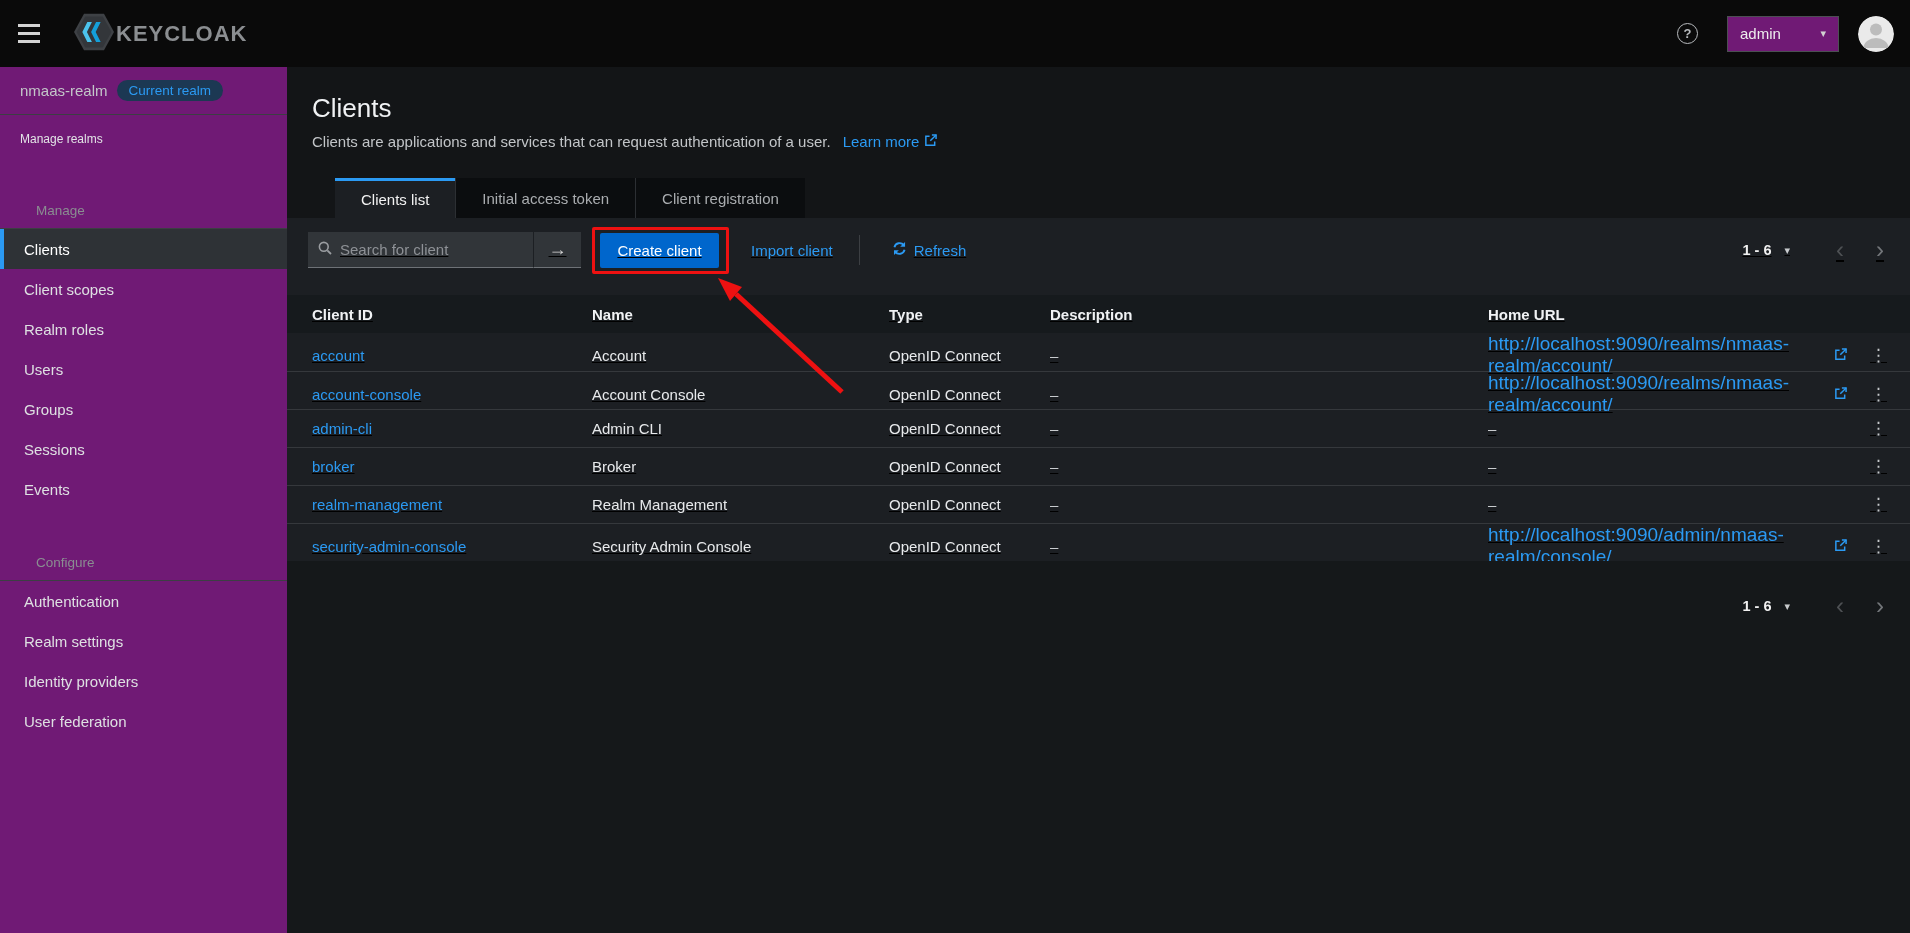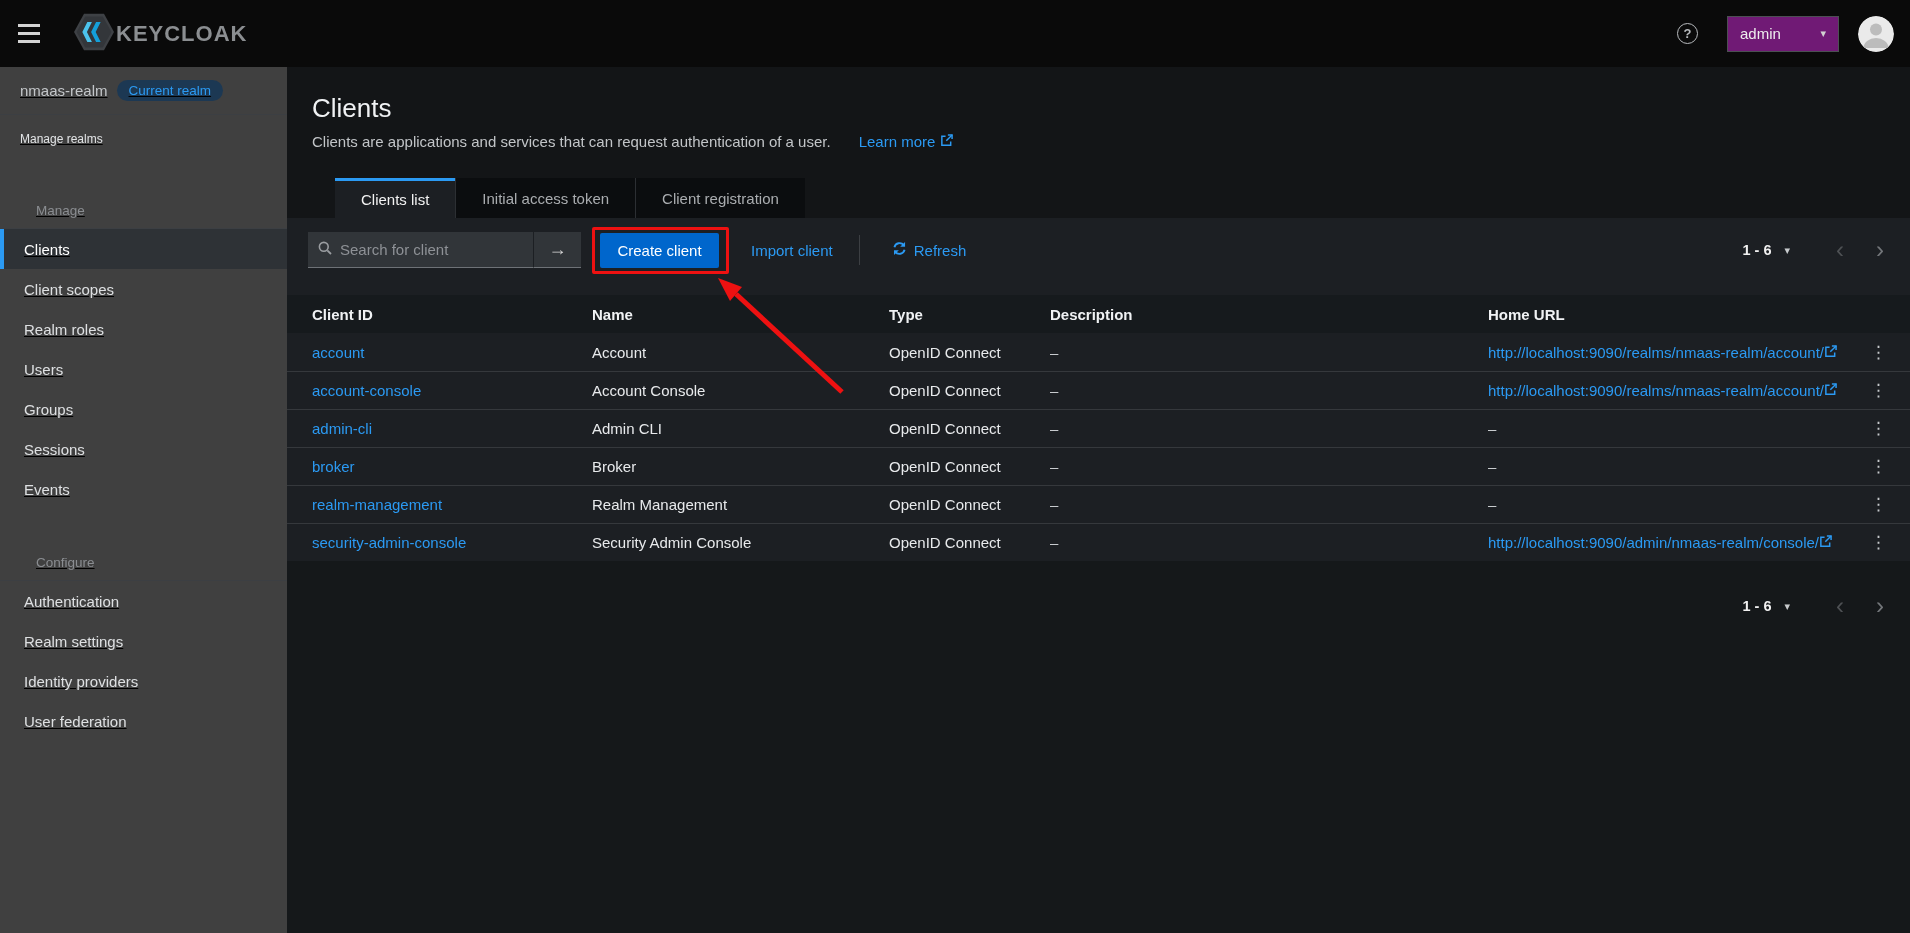"nmaas-realm" .sidebar { background: #404040 -> #701a75; text-decoration: underline -> none }
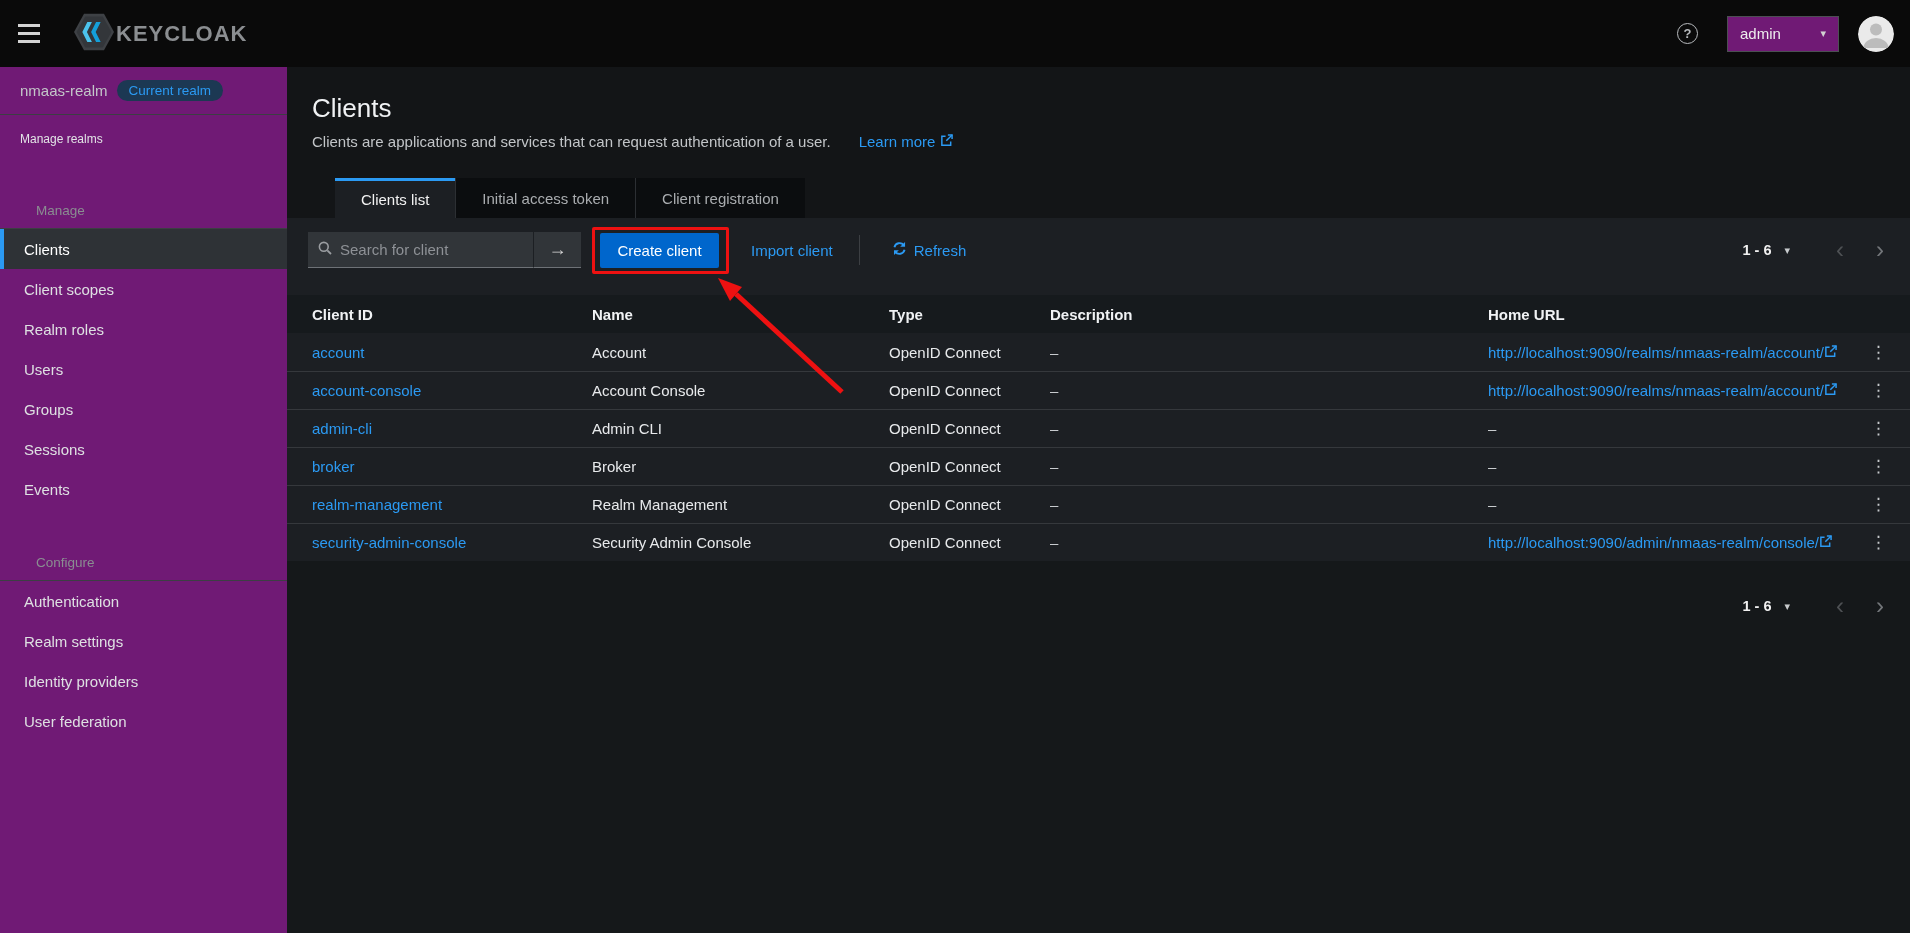"Clients are applications and services" .page-desc-row { gap: 28px -> 12px }
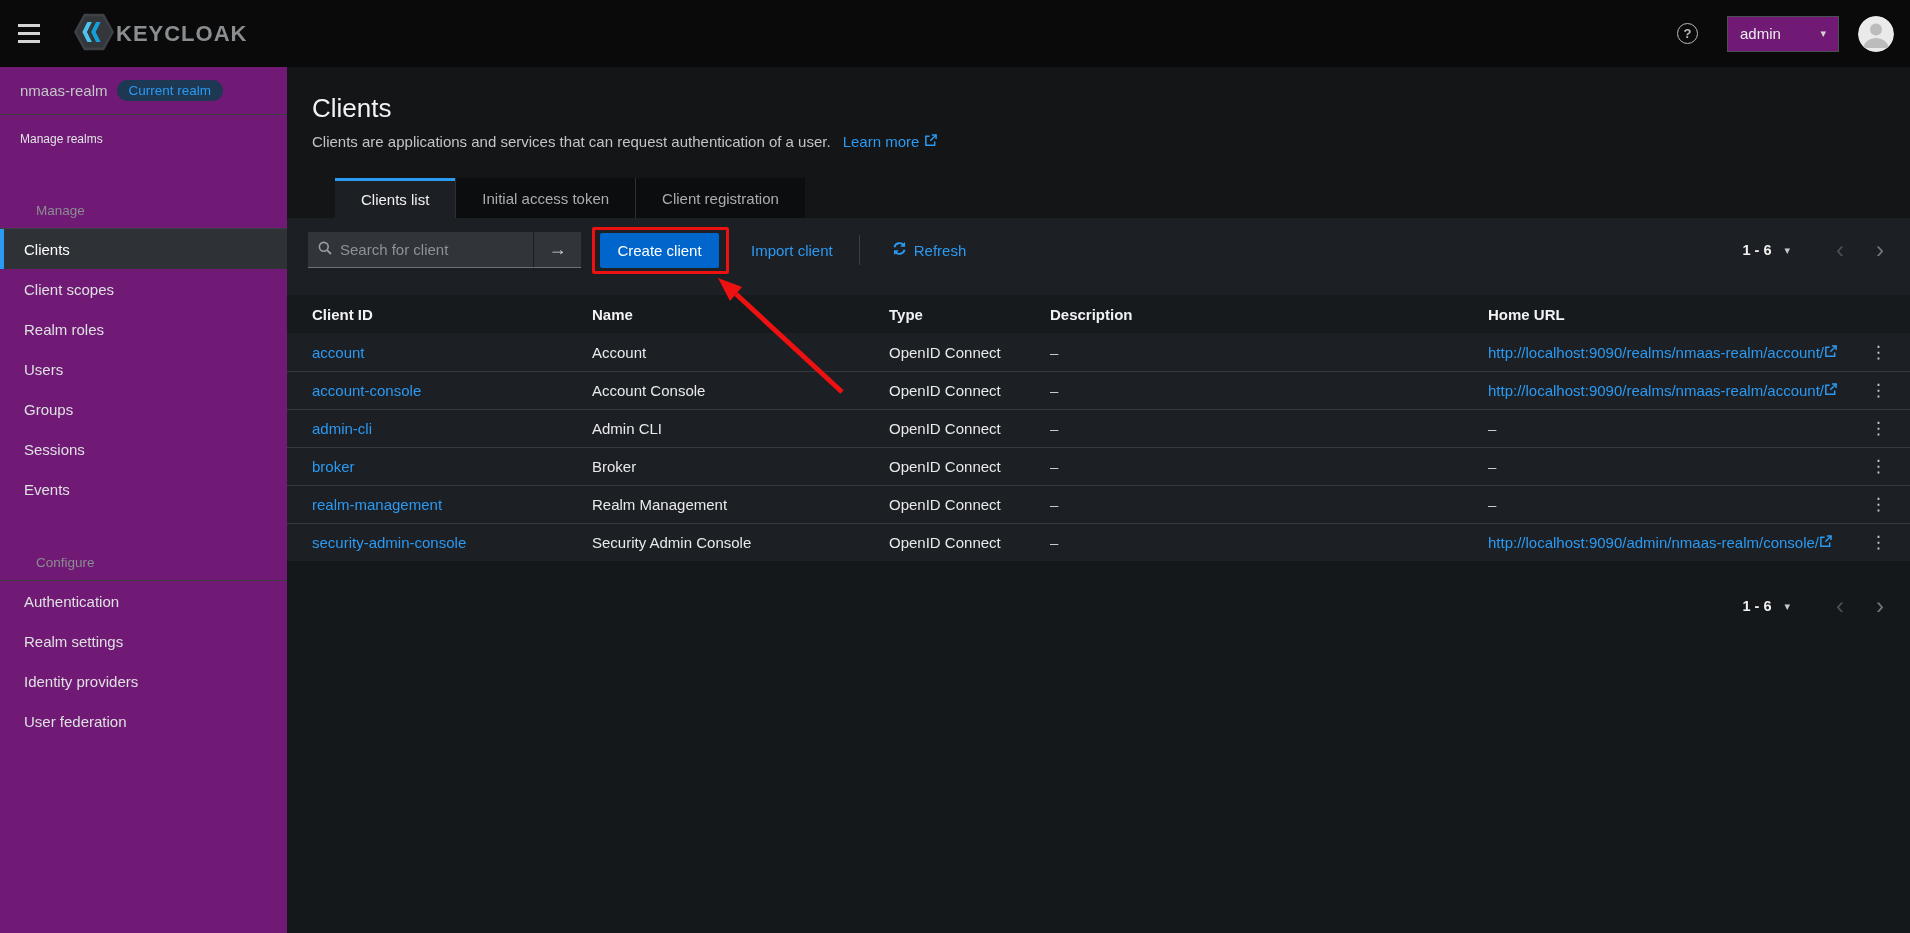"Search for client" .panel { text-decoration: none -> underline }
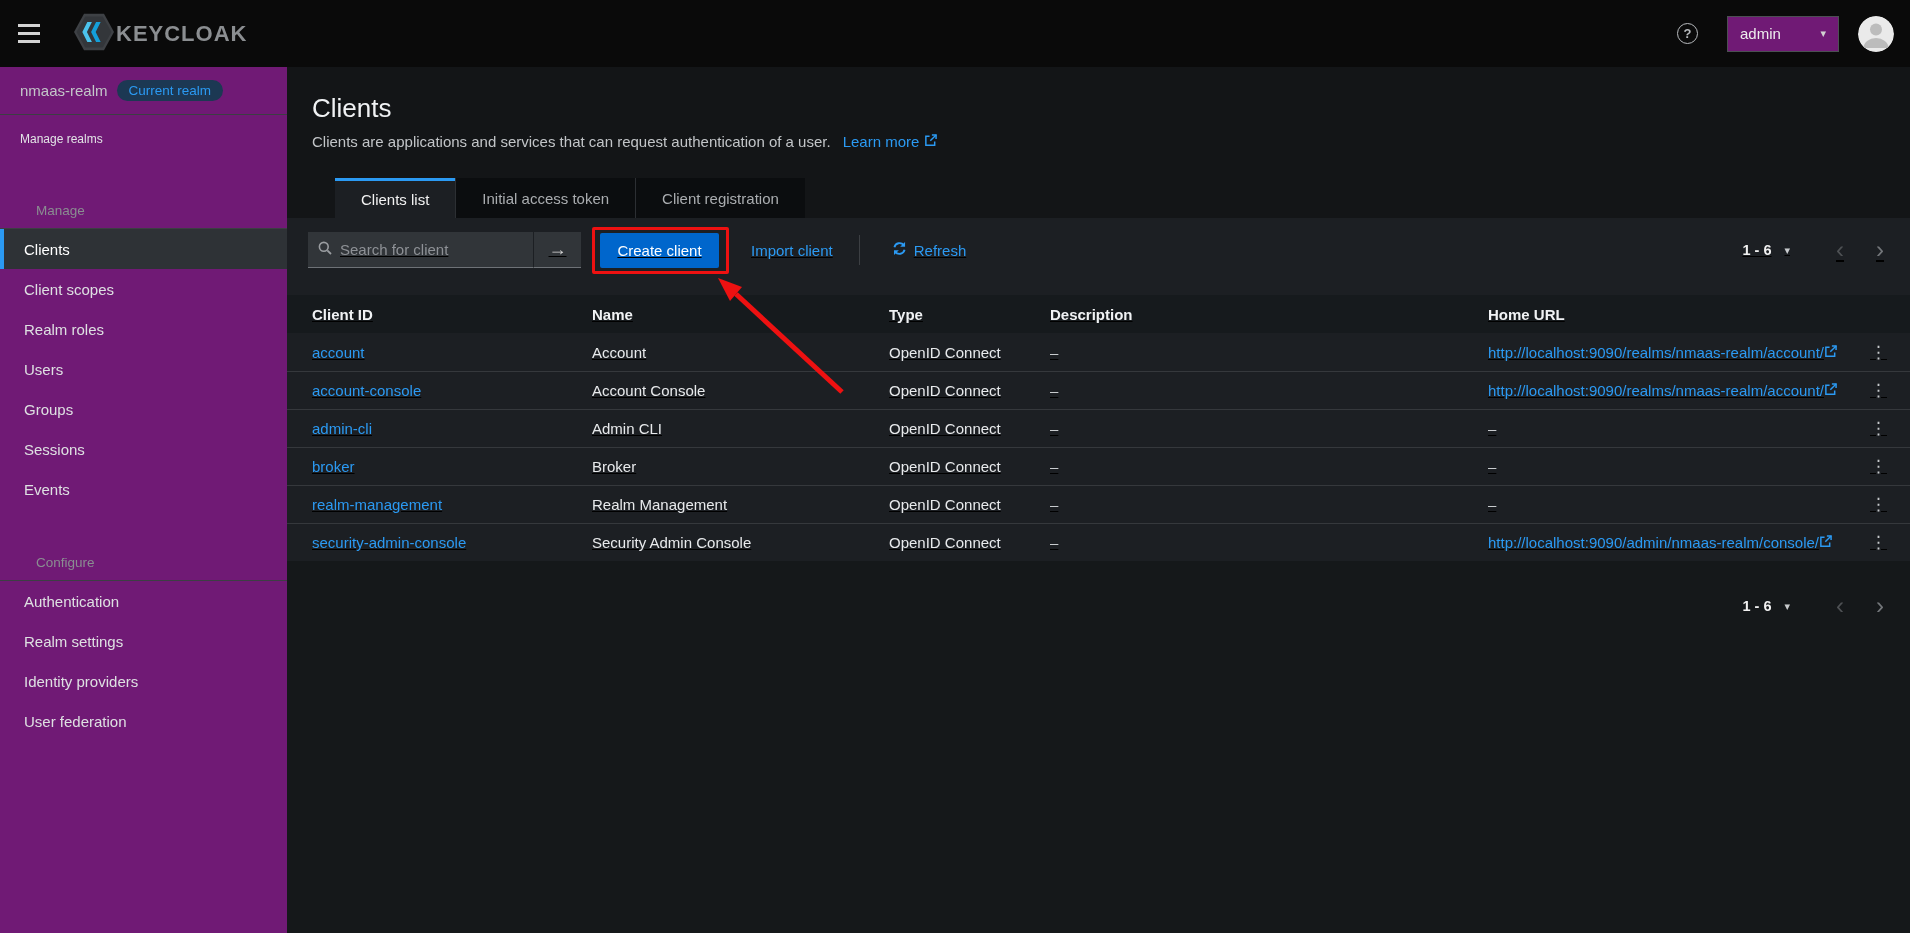"http://localhost:9090/realms/nmaas-realm" .url-cell { font-size: 15px -> 19px }
